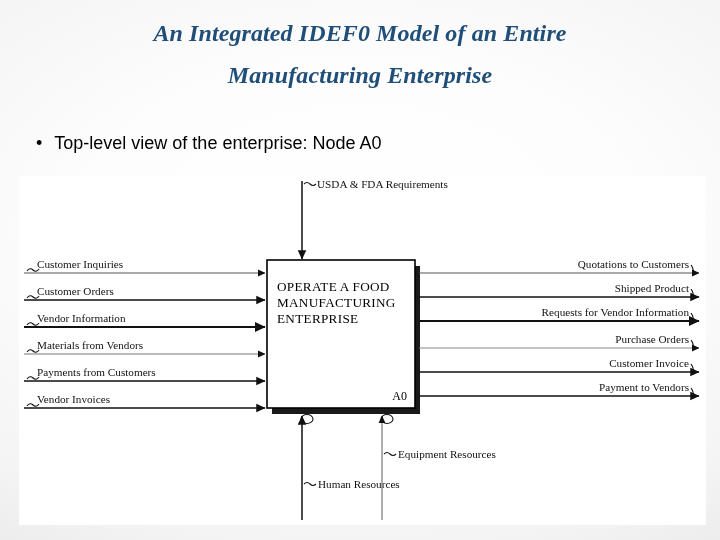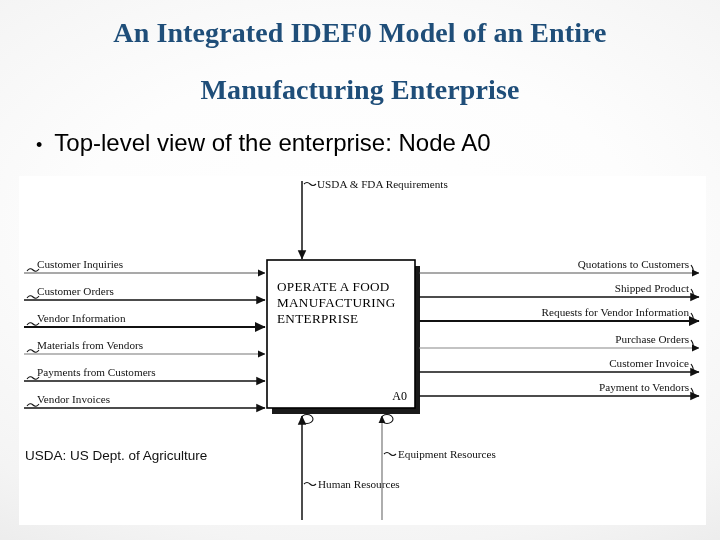"An Integrated IDEF0 Model of" .title-line { font-size: 28px -> 24px; font-style: none -> italic }
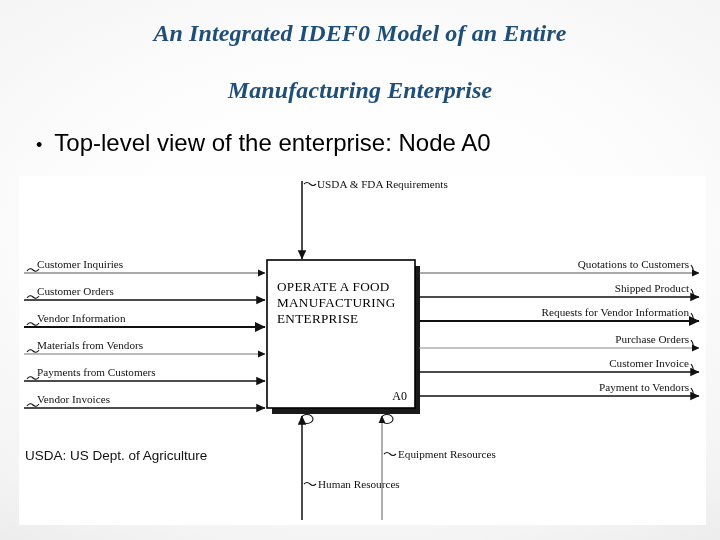"Manufacturing Enterprise" .title-line.second { margin-top: 19px -> 4px }
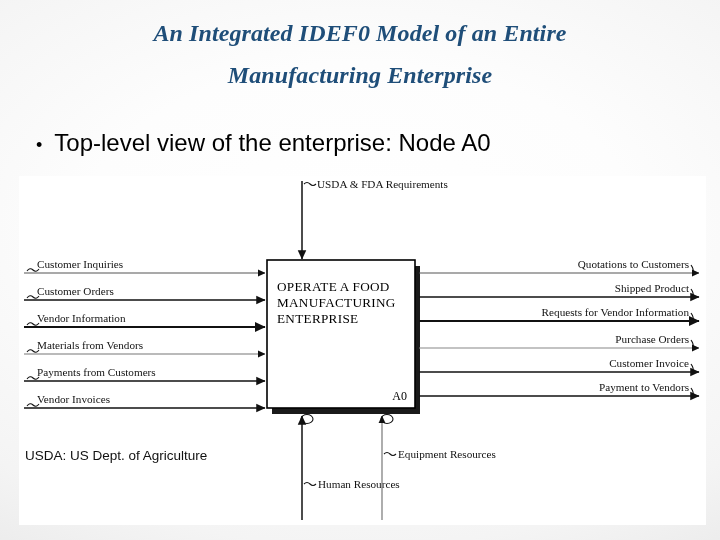"Top-level view of the enterprise:" #bullet-text { font-size: 24px -> 18px }
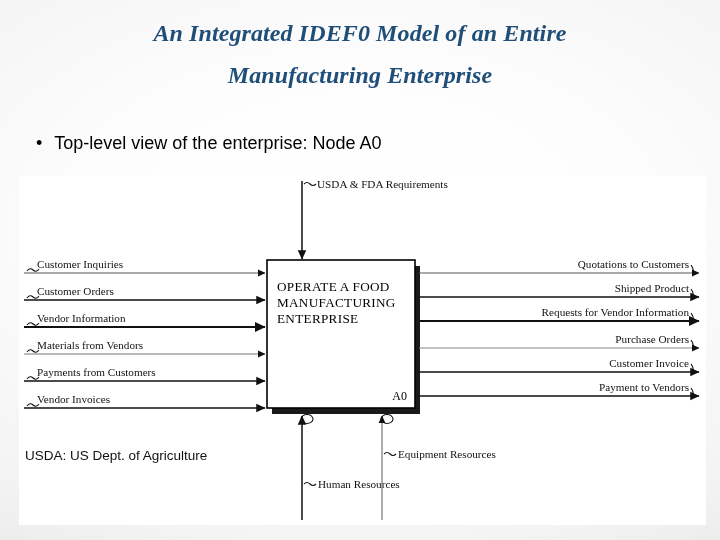"USDA: US Dept. of Agriculture" div { html: <div>USDA: US Dept. of Agriculture</div> -> none }
